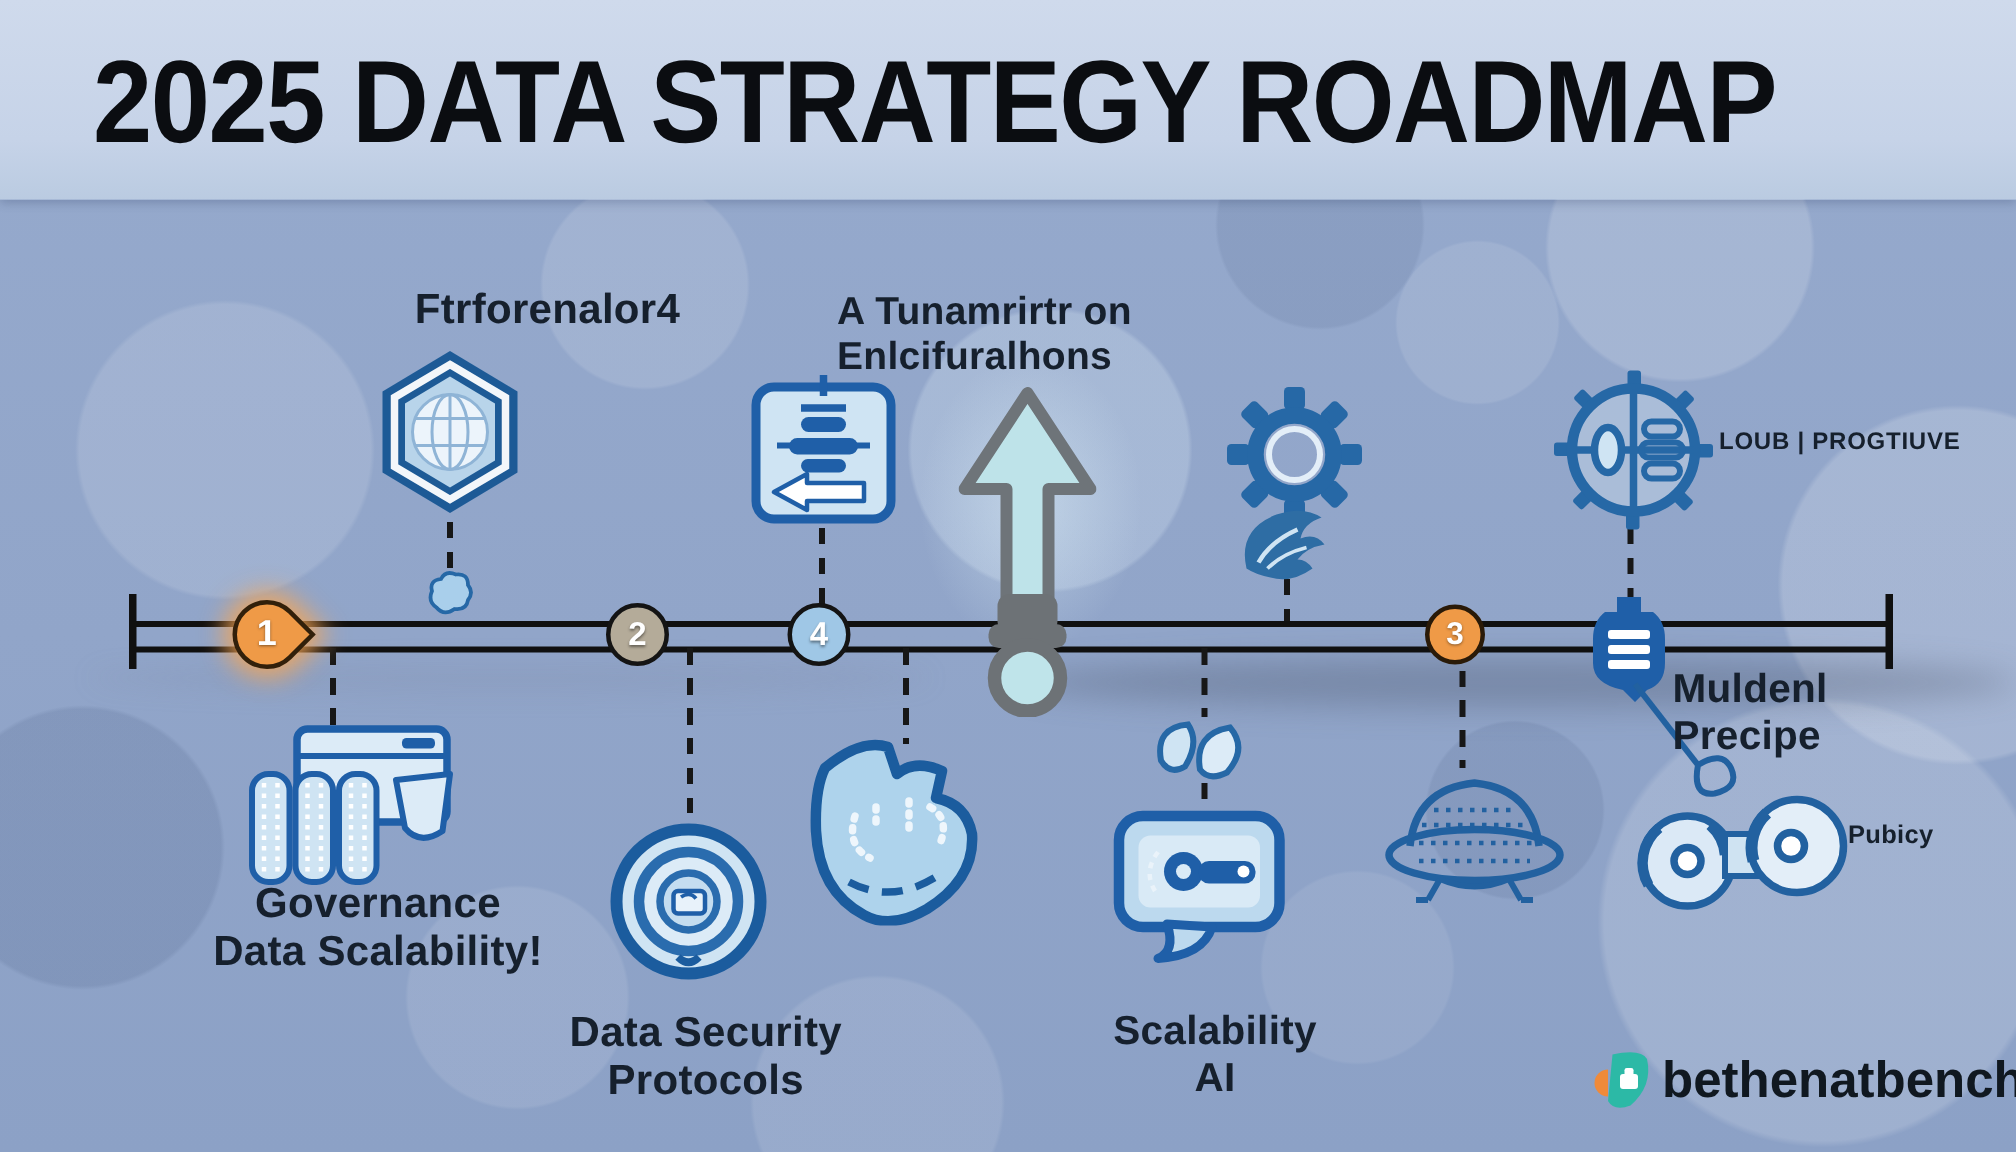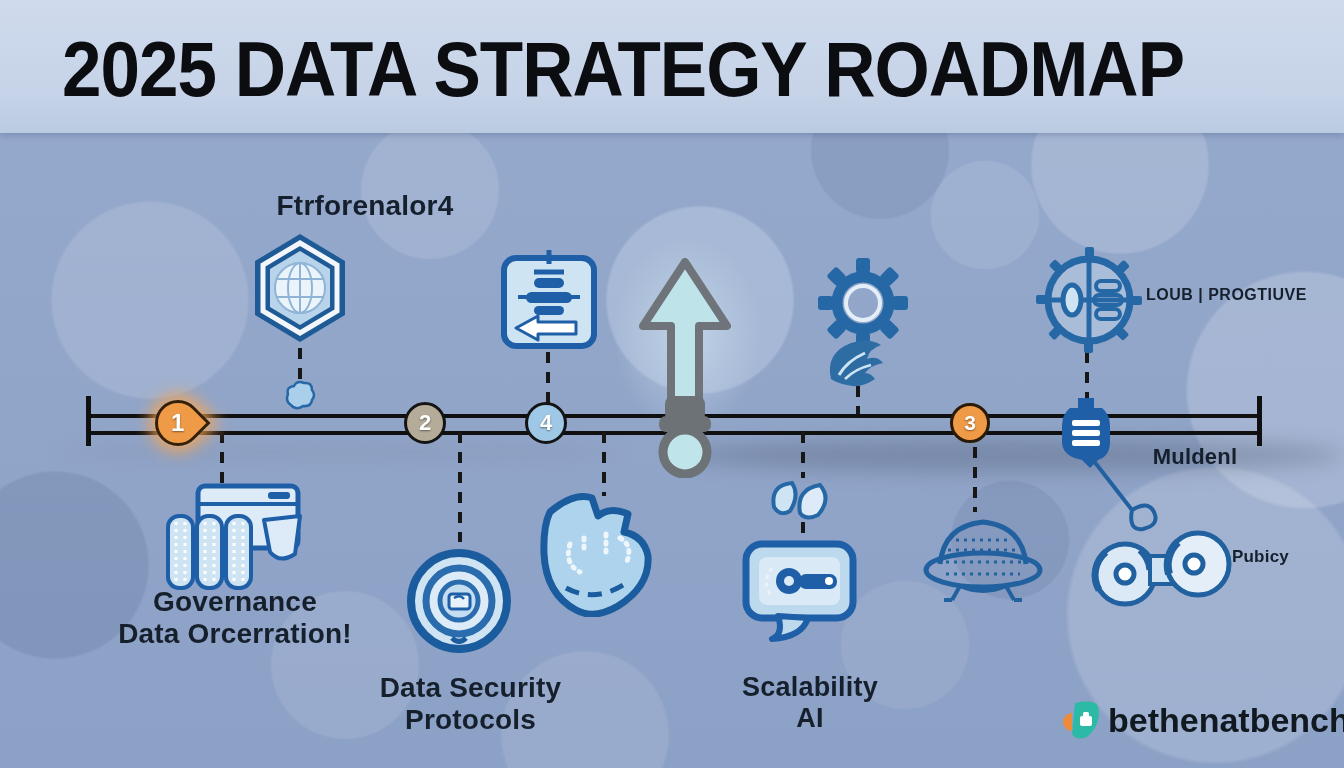"A Tunamrirtr on" div.lbl { html: none -> <div> <span>A Tunamrirtr on</span> <span>Enlcifuralhons</span> </div> }
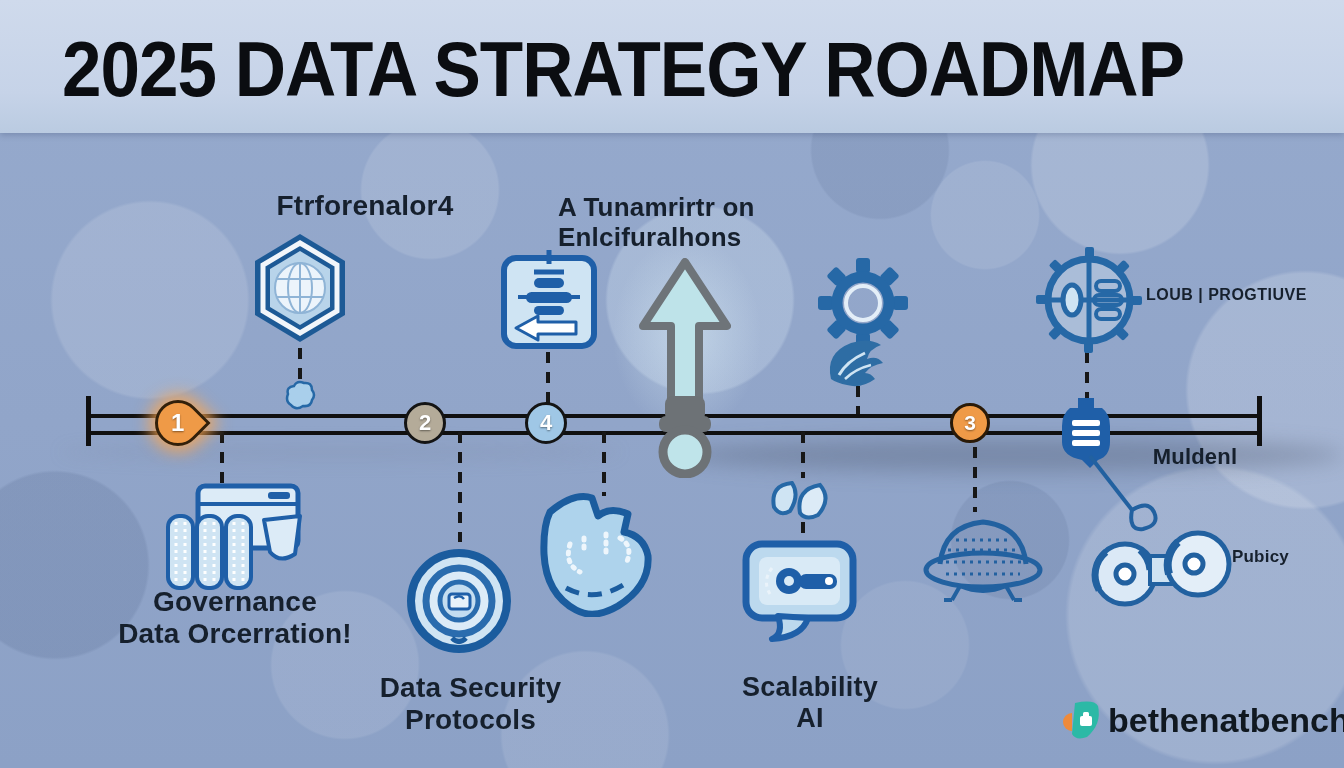"Muldenl" .lbl-muldenl { font-size: 22px -> 27px; text-align: center -> left }
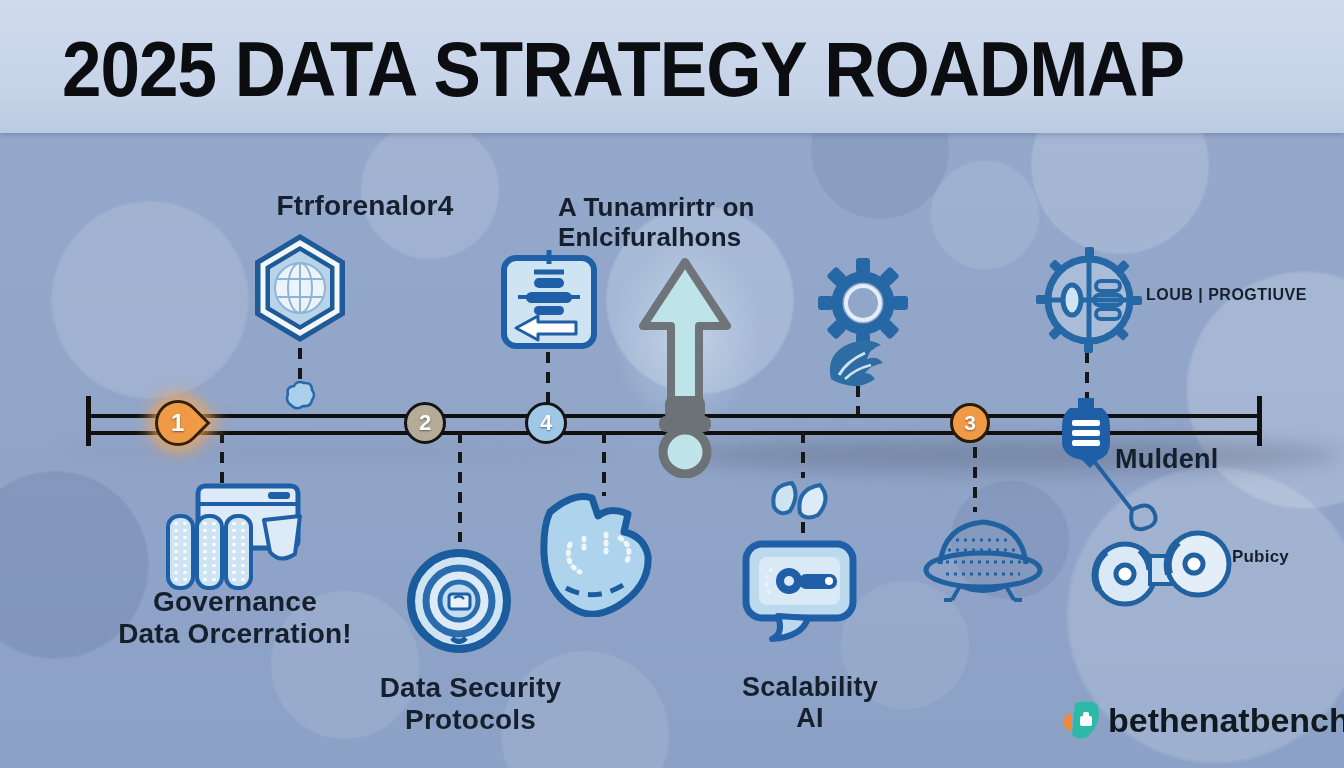"Precipe" span { html: none -> <span>Precipe</span> }
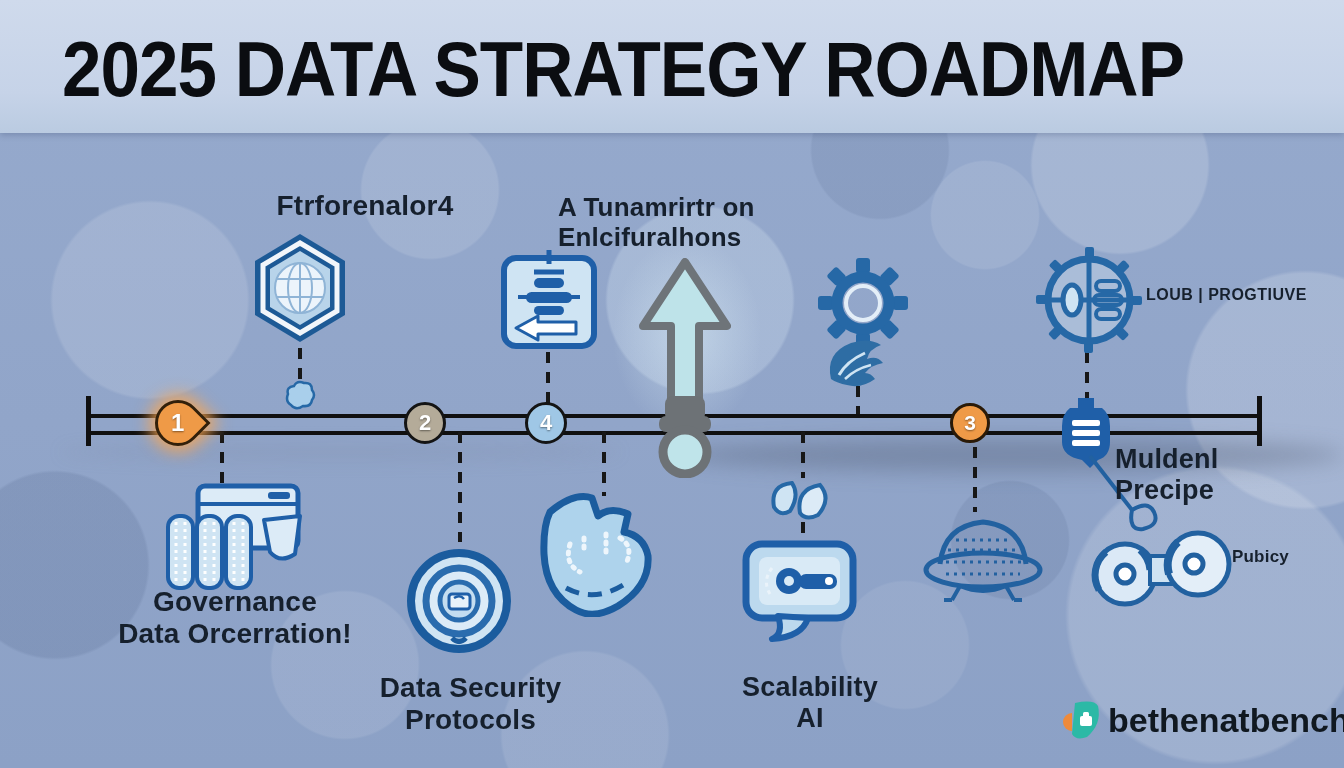"Governance" .lbl-governance { left: 95px -> 112px }
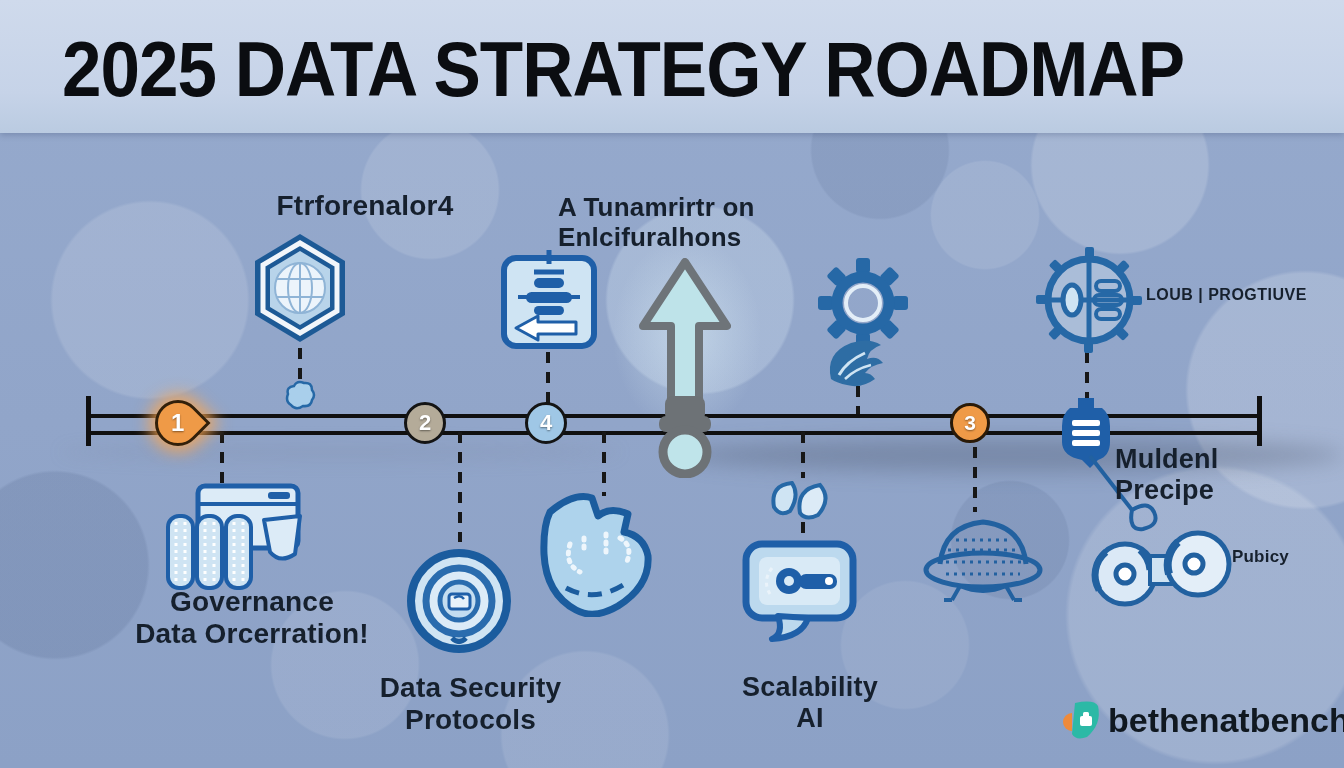"Data Orcerration!" span { text: Orcerration -> Scalability }
